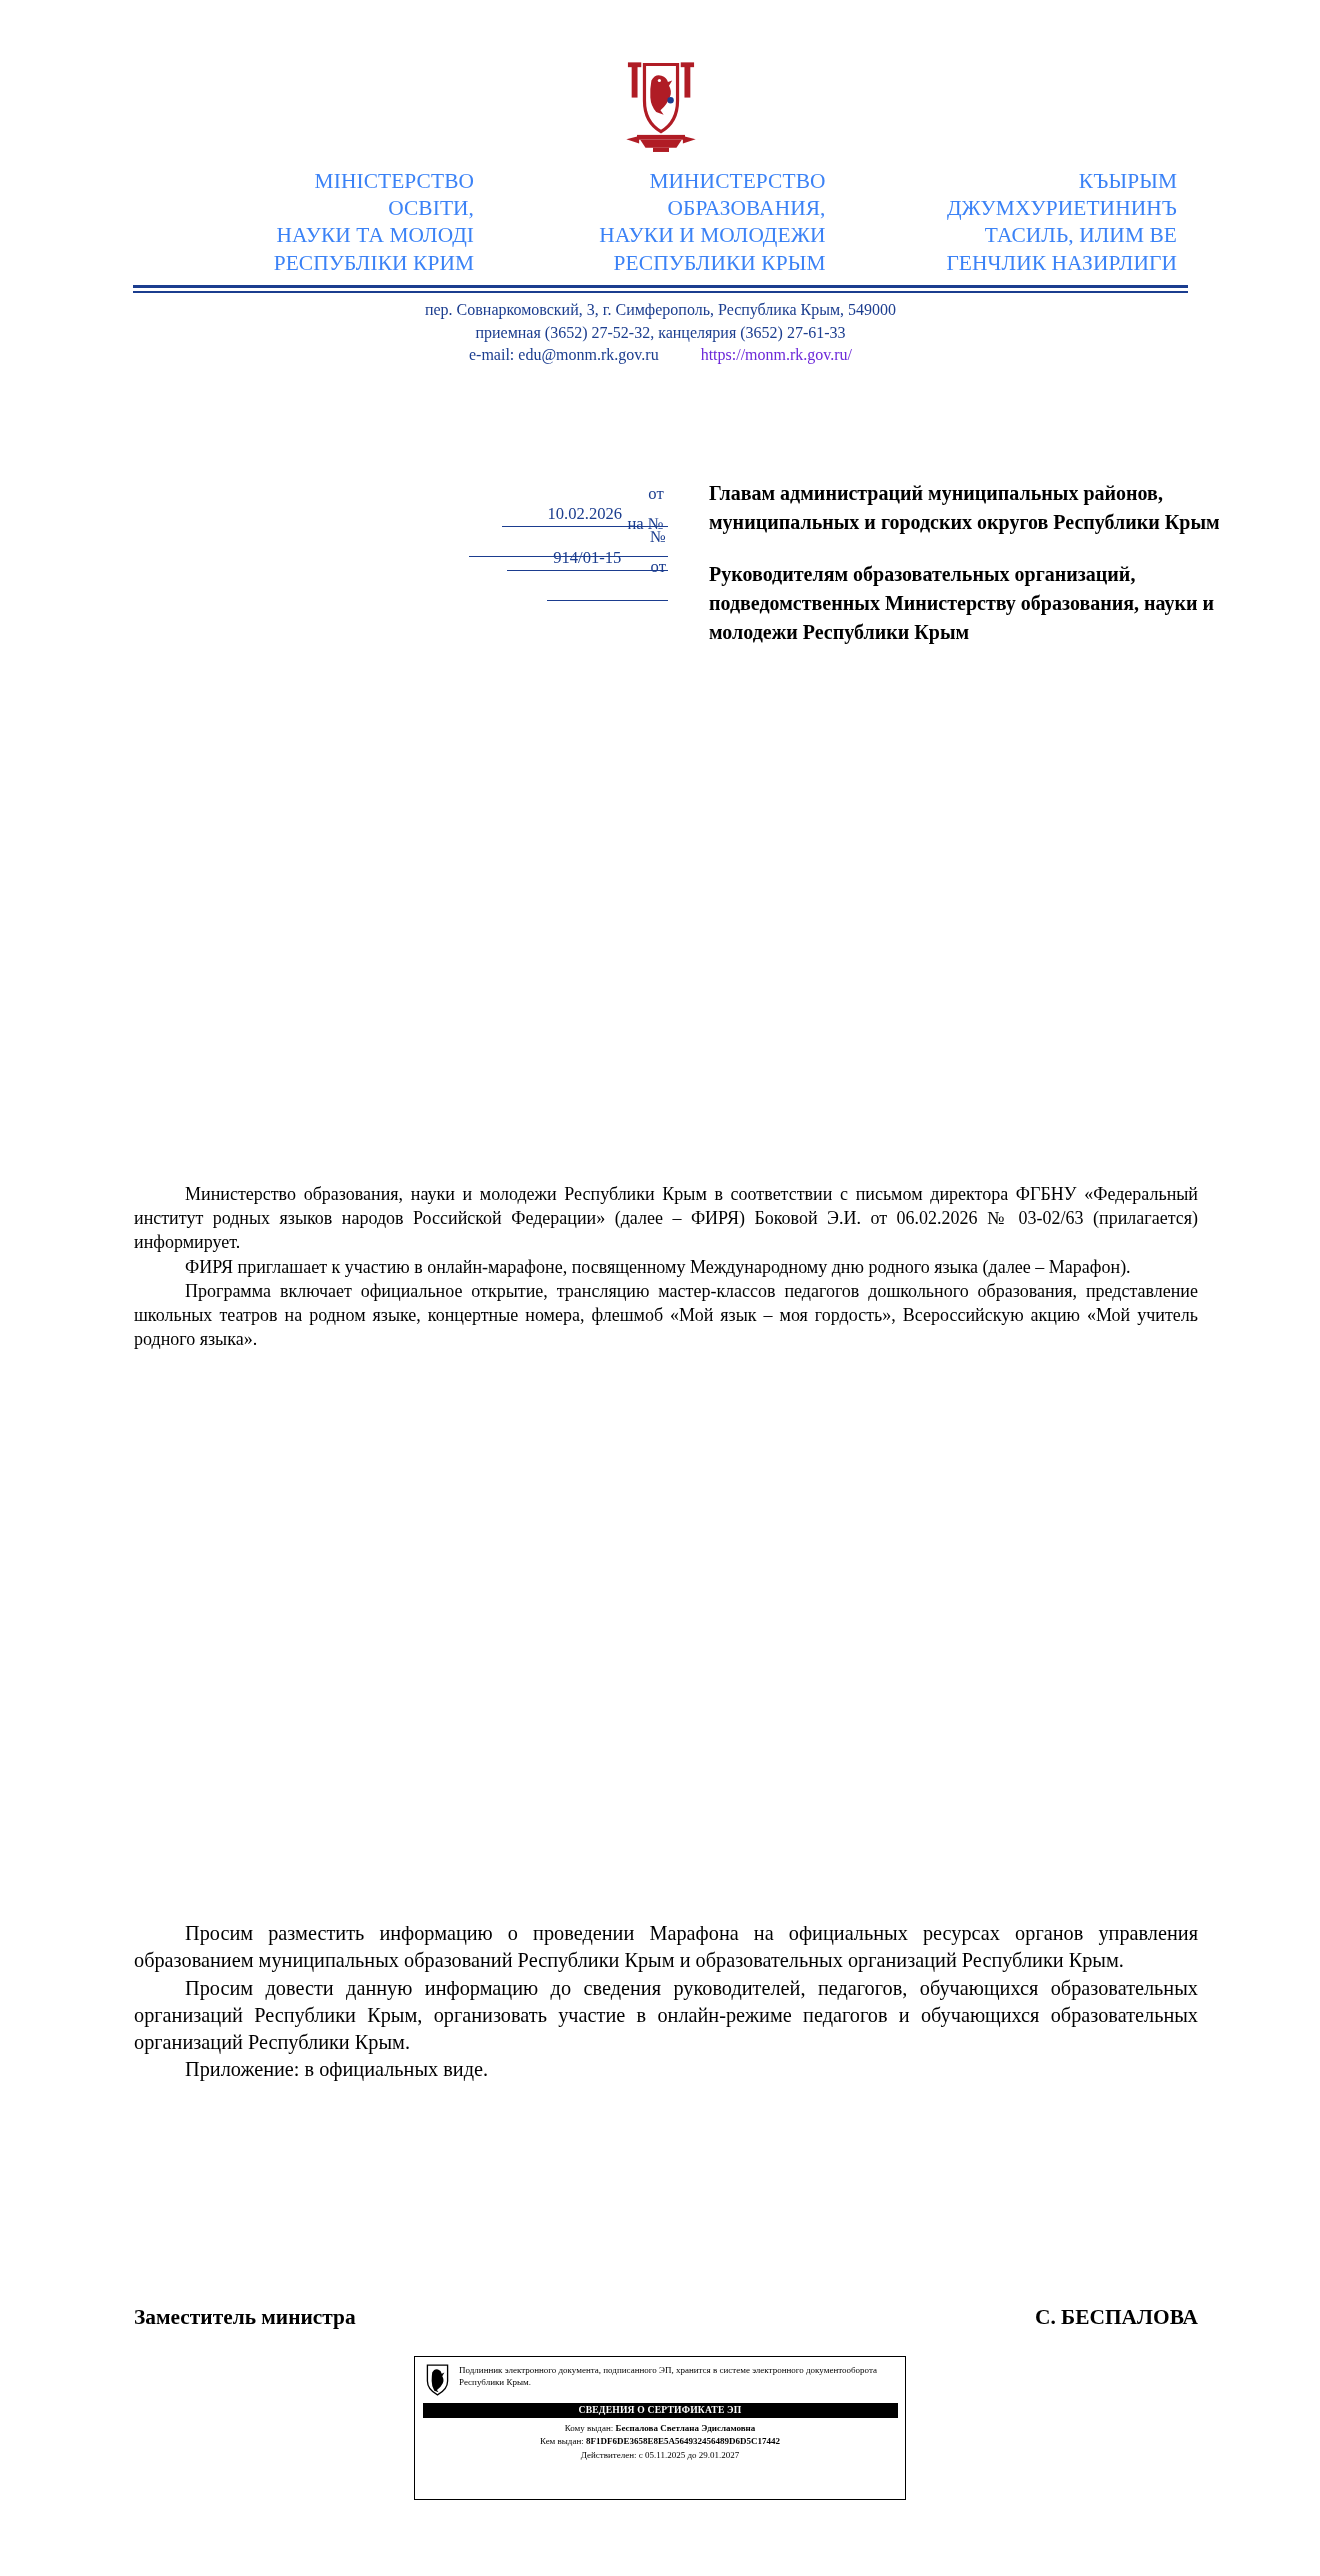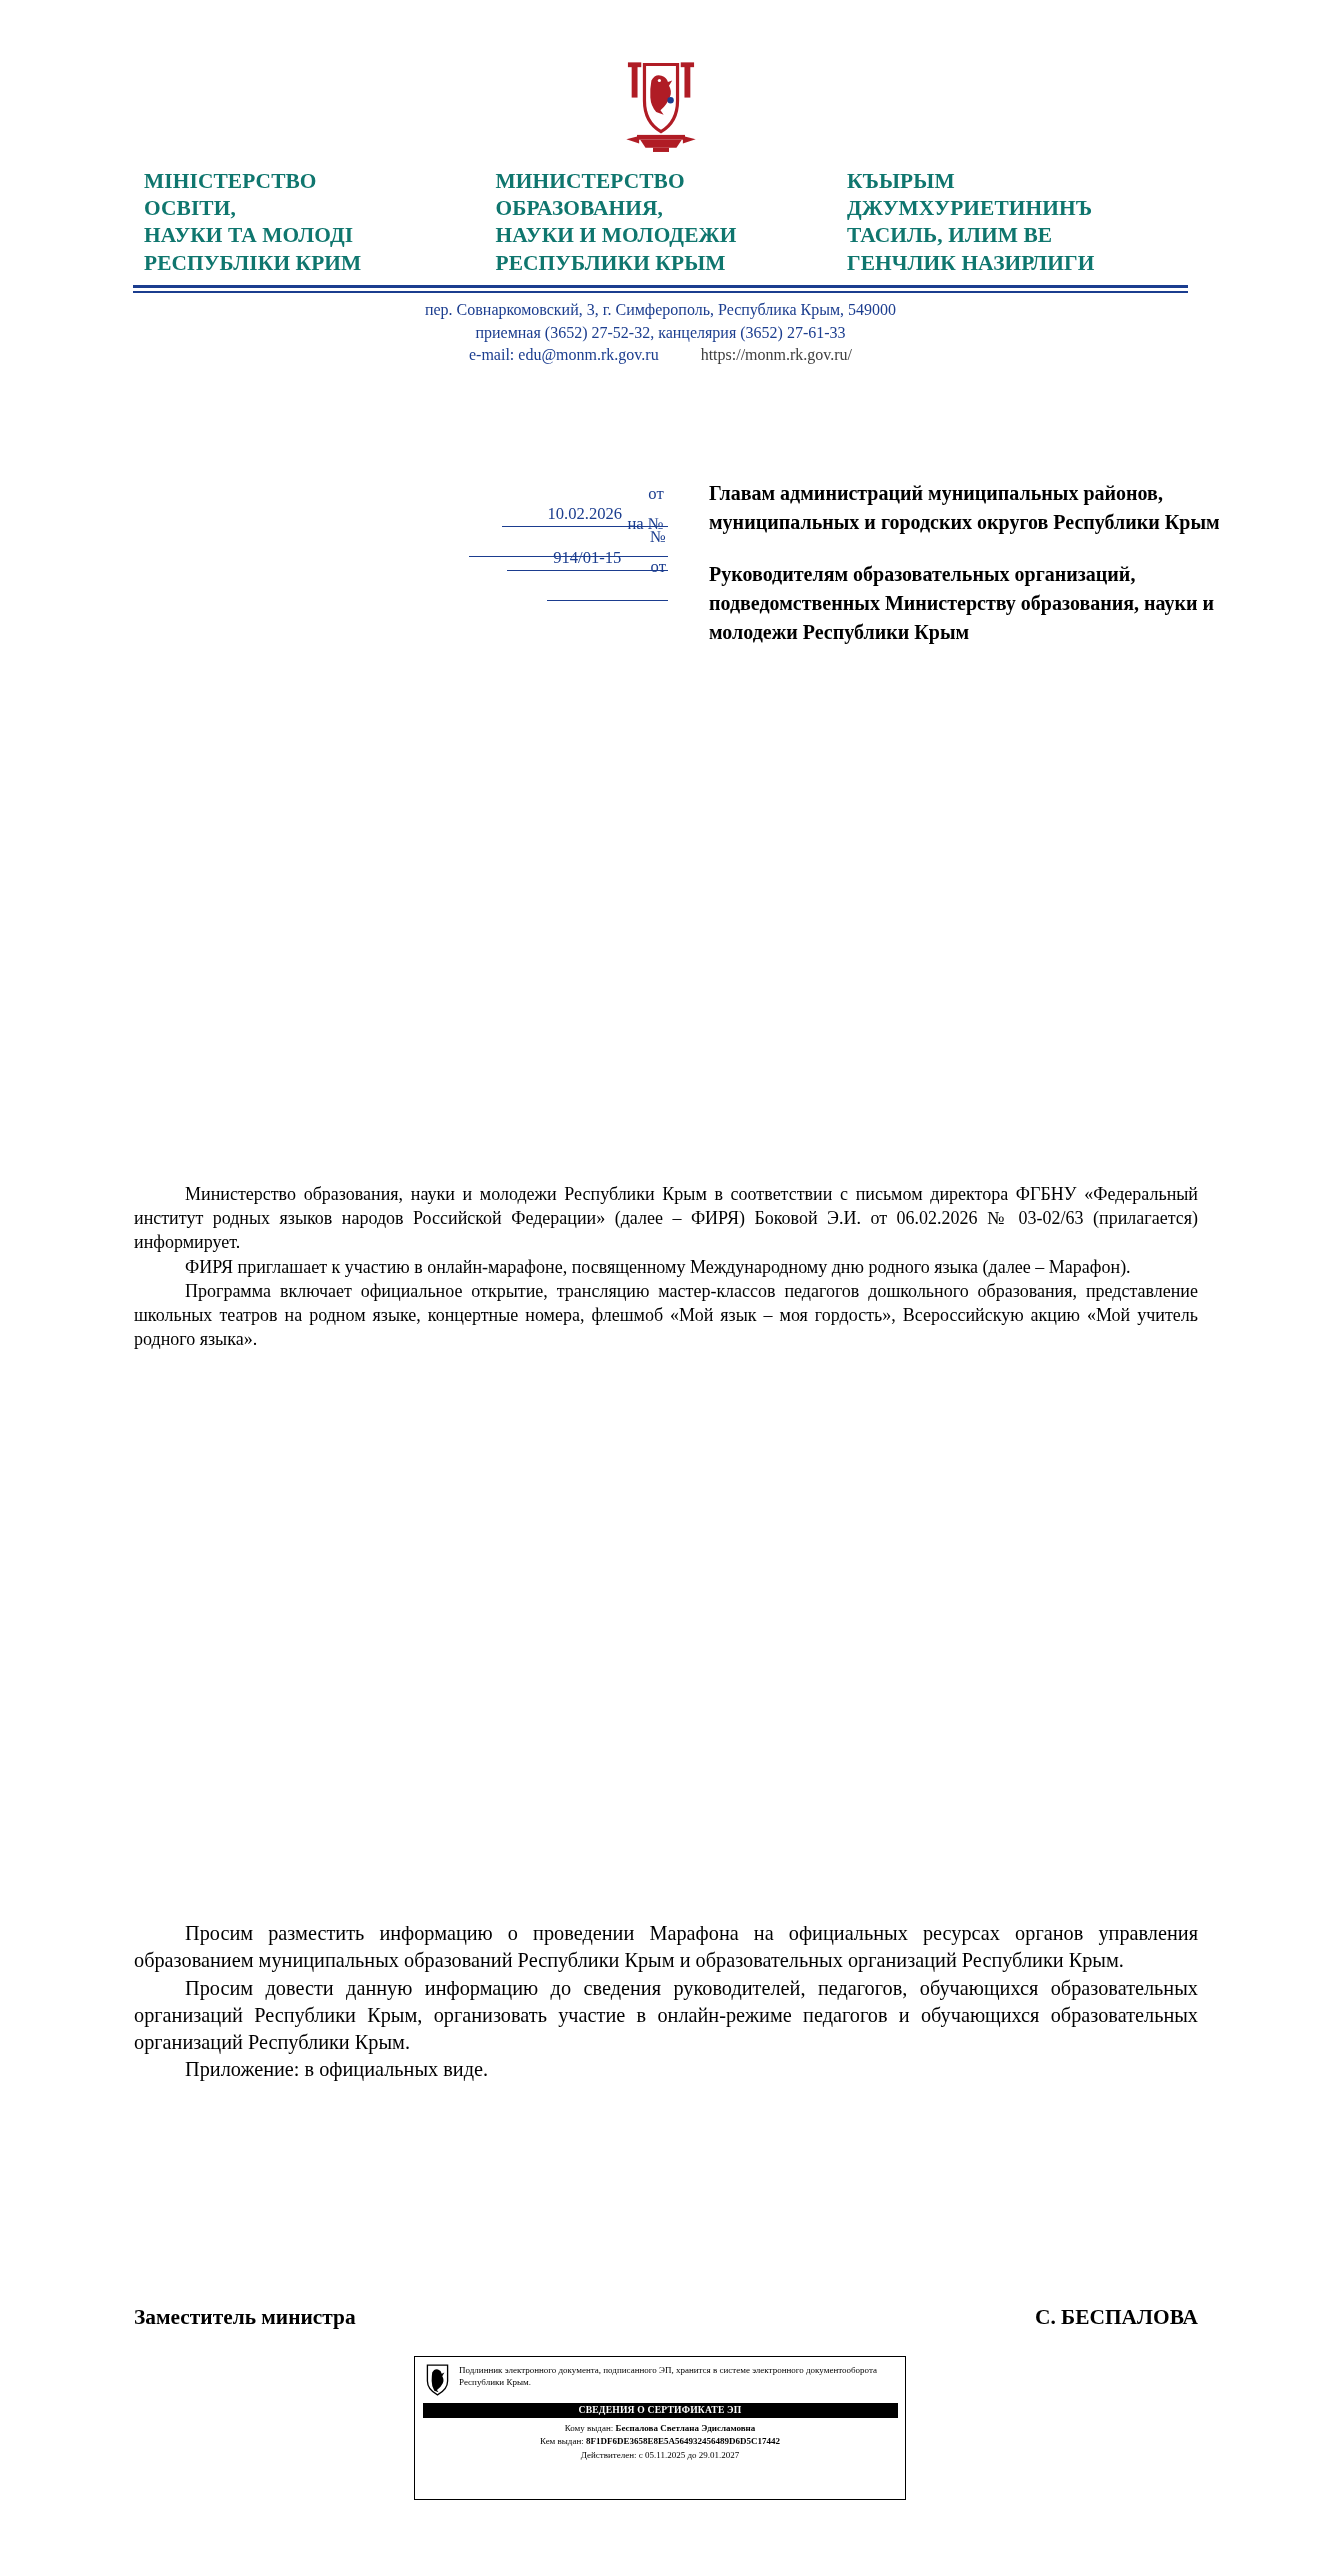"МІНІСТЕРСТВО" .ministry-col { color: #0f766e -> #3b82f6; font-weight: bold -> normal; text-align: left -> right }
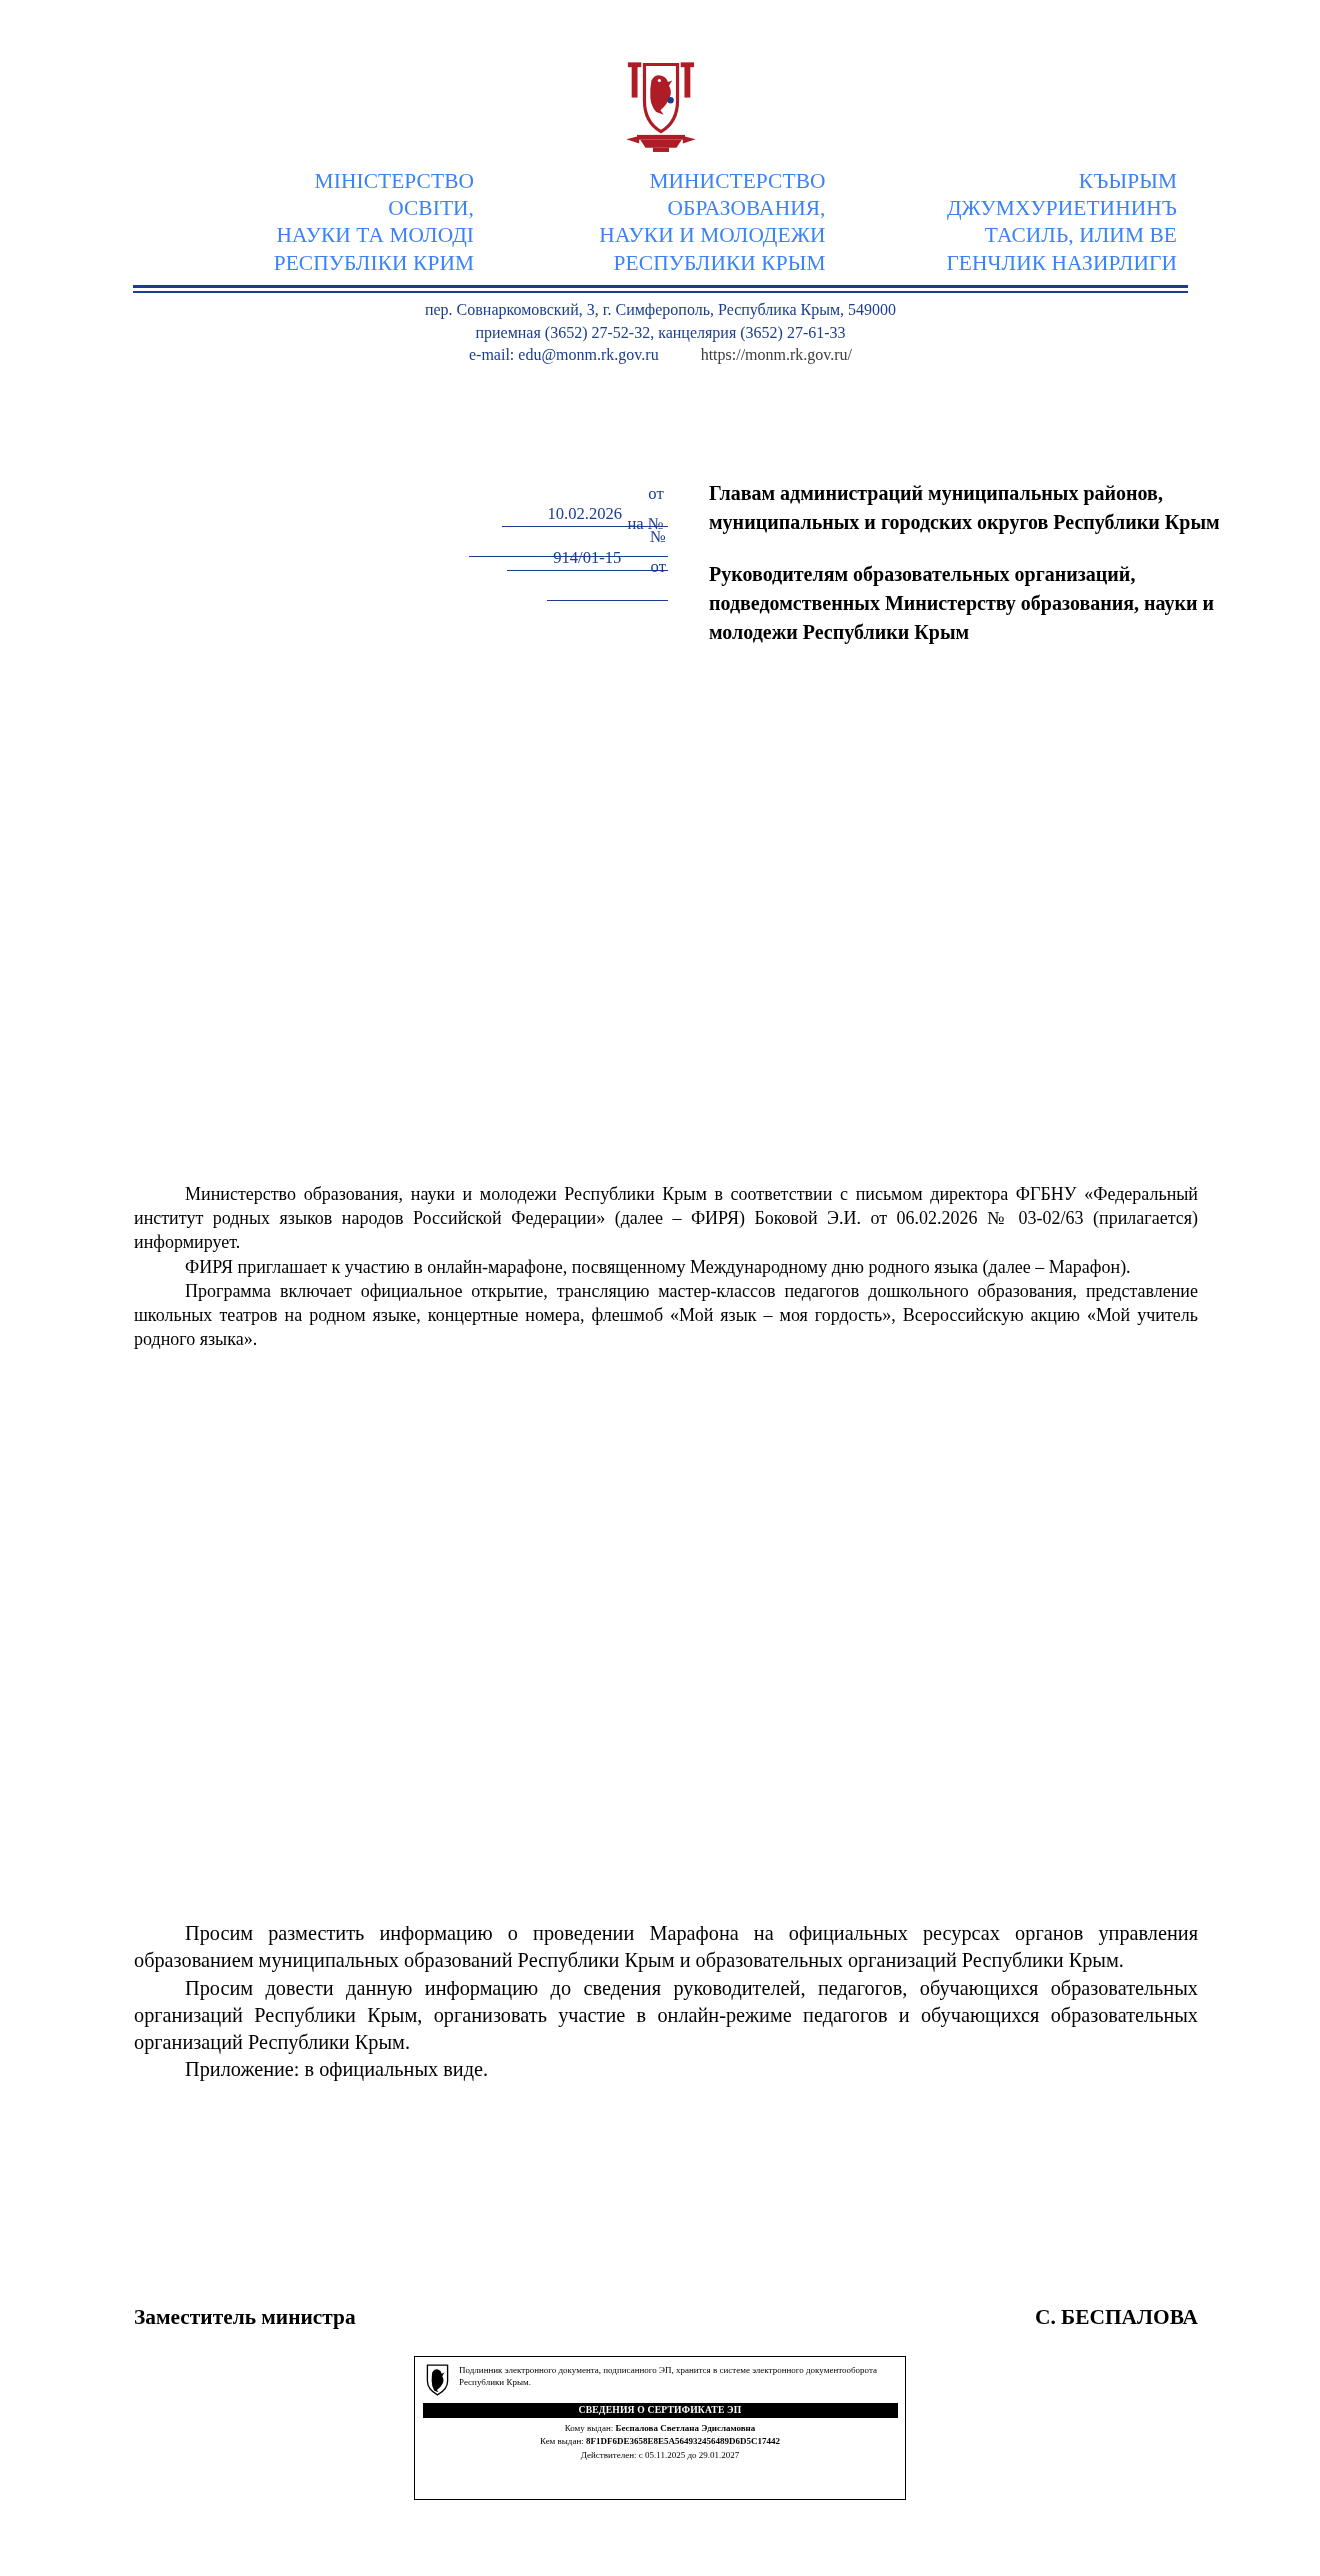"https://monm.rk.gov.ru/" .contacts a { color: #404040 -> #6d28d9 }
